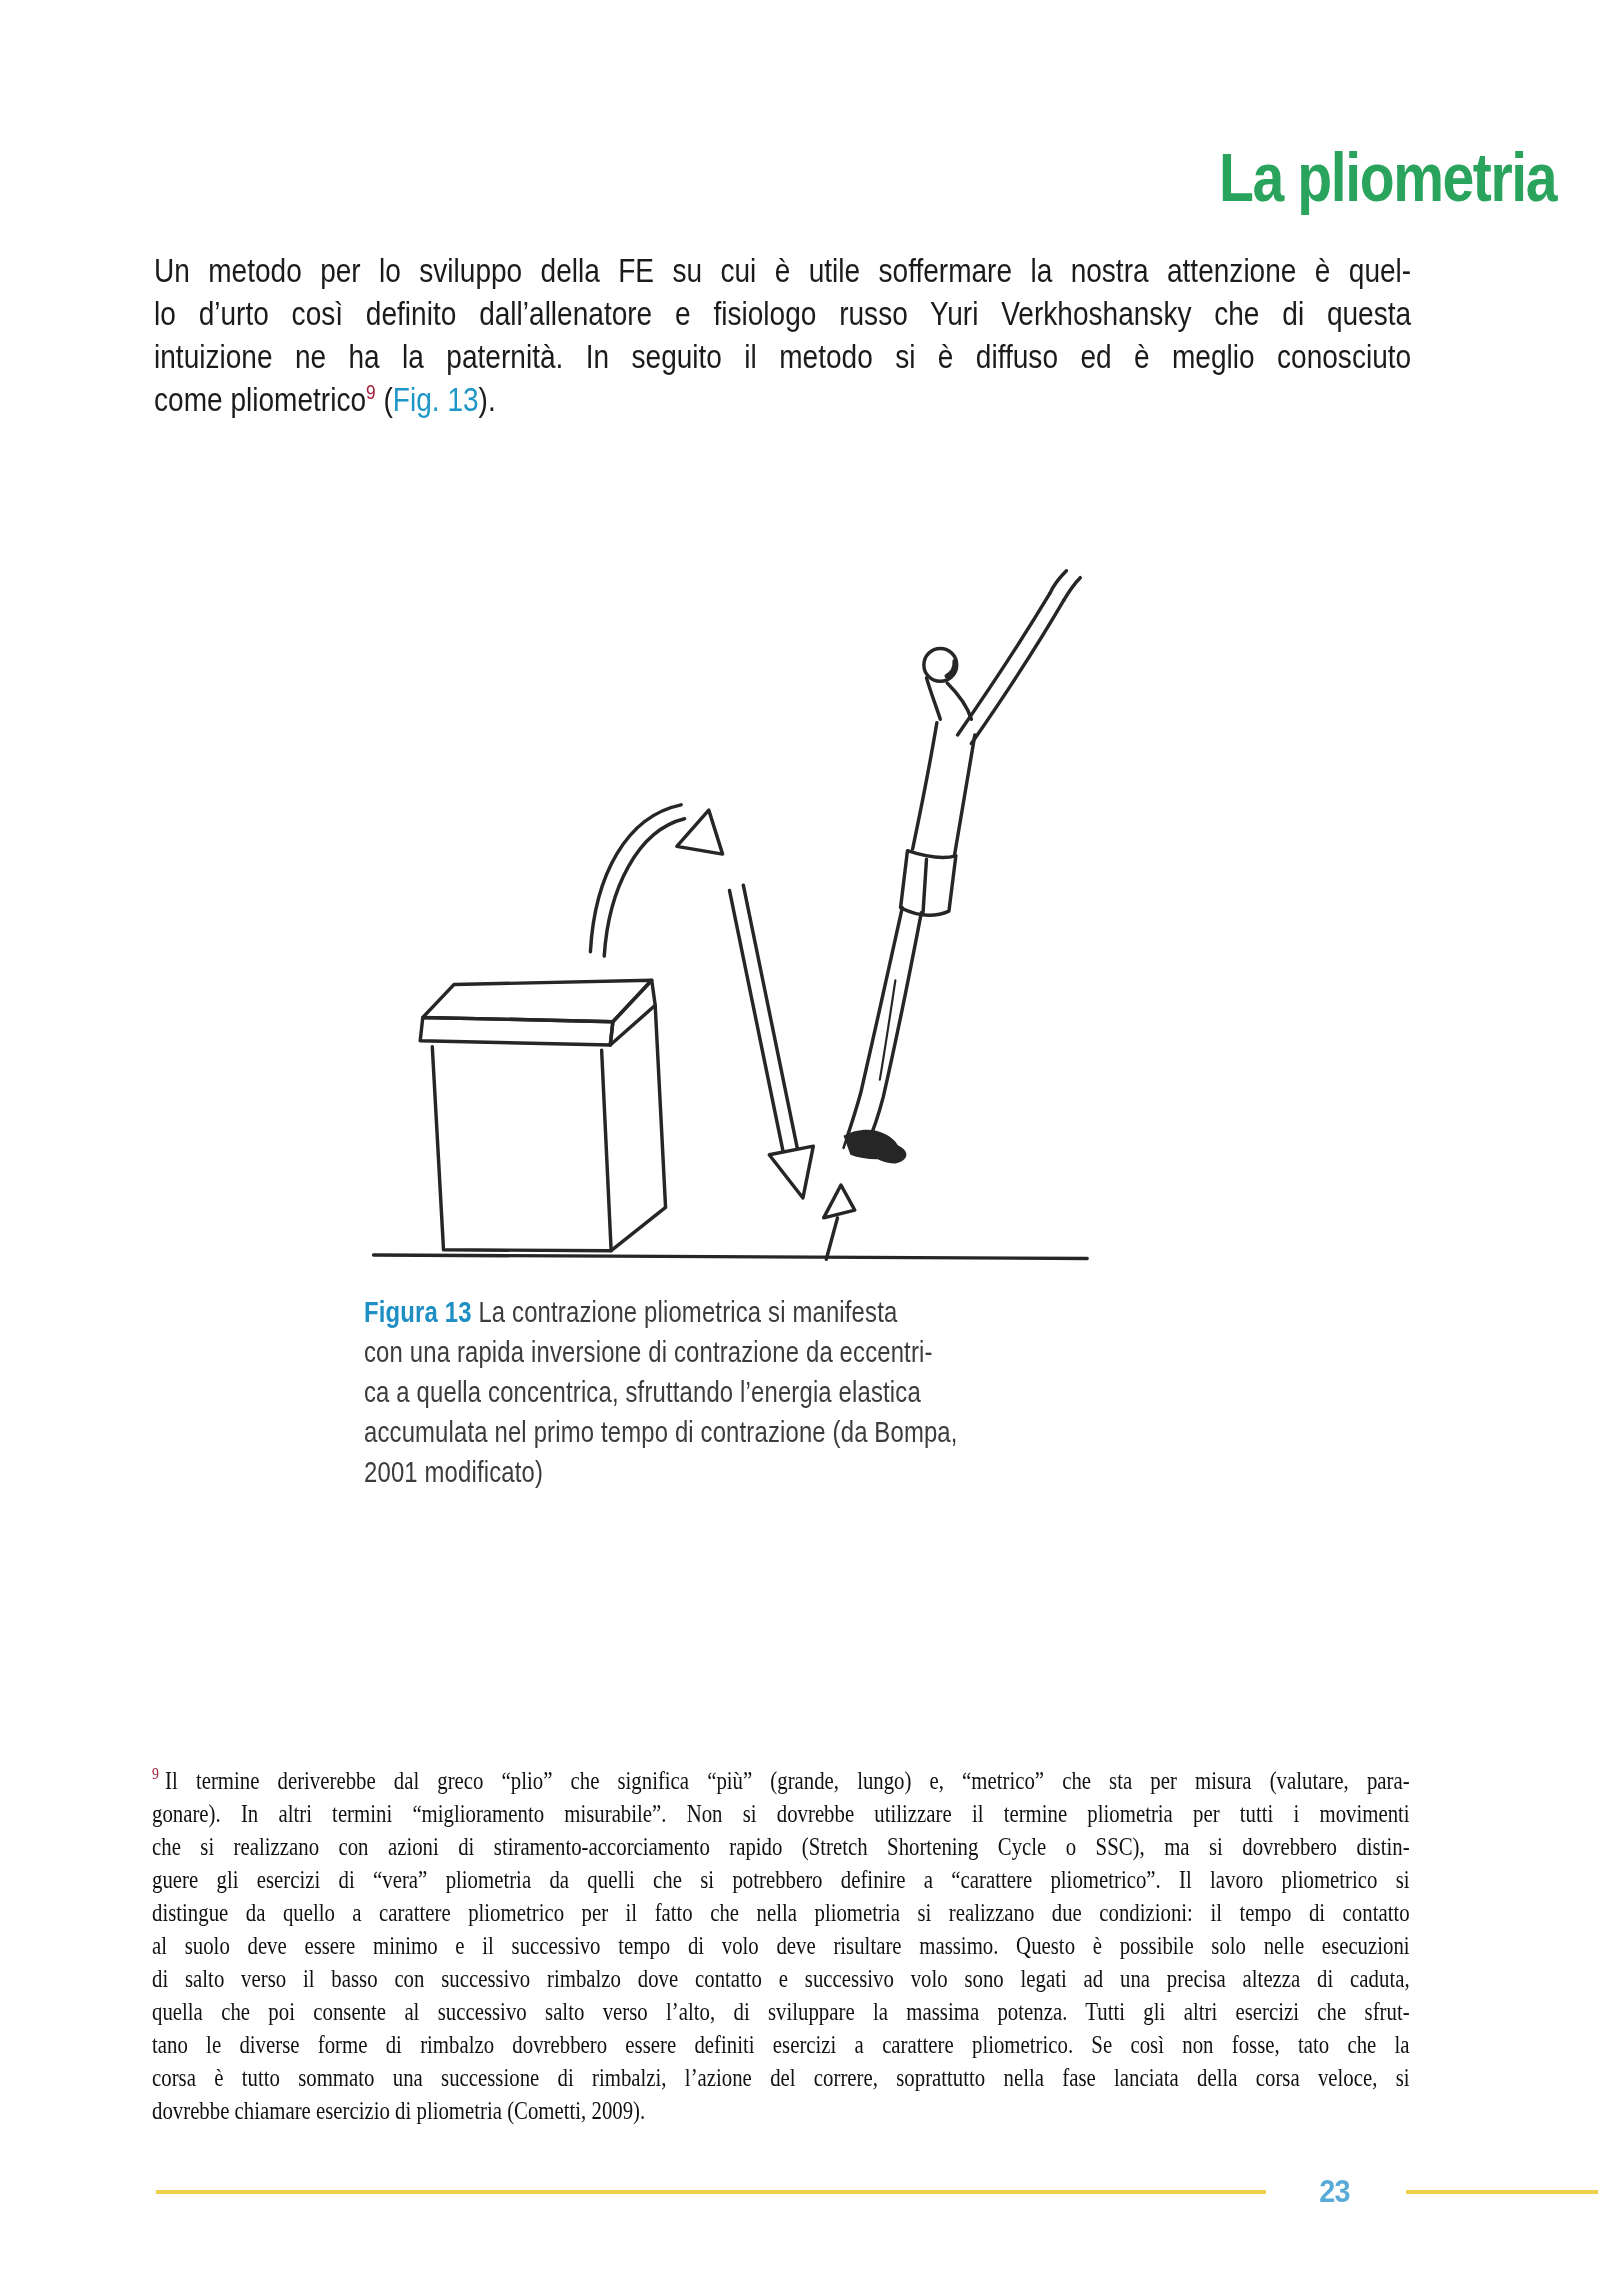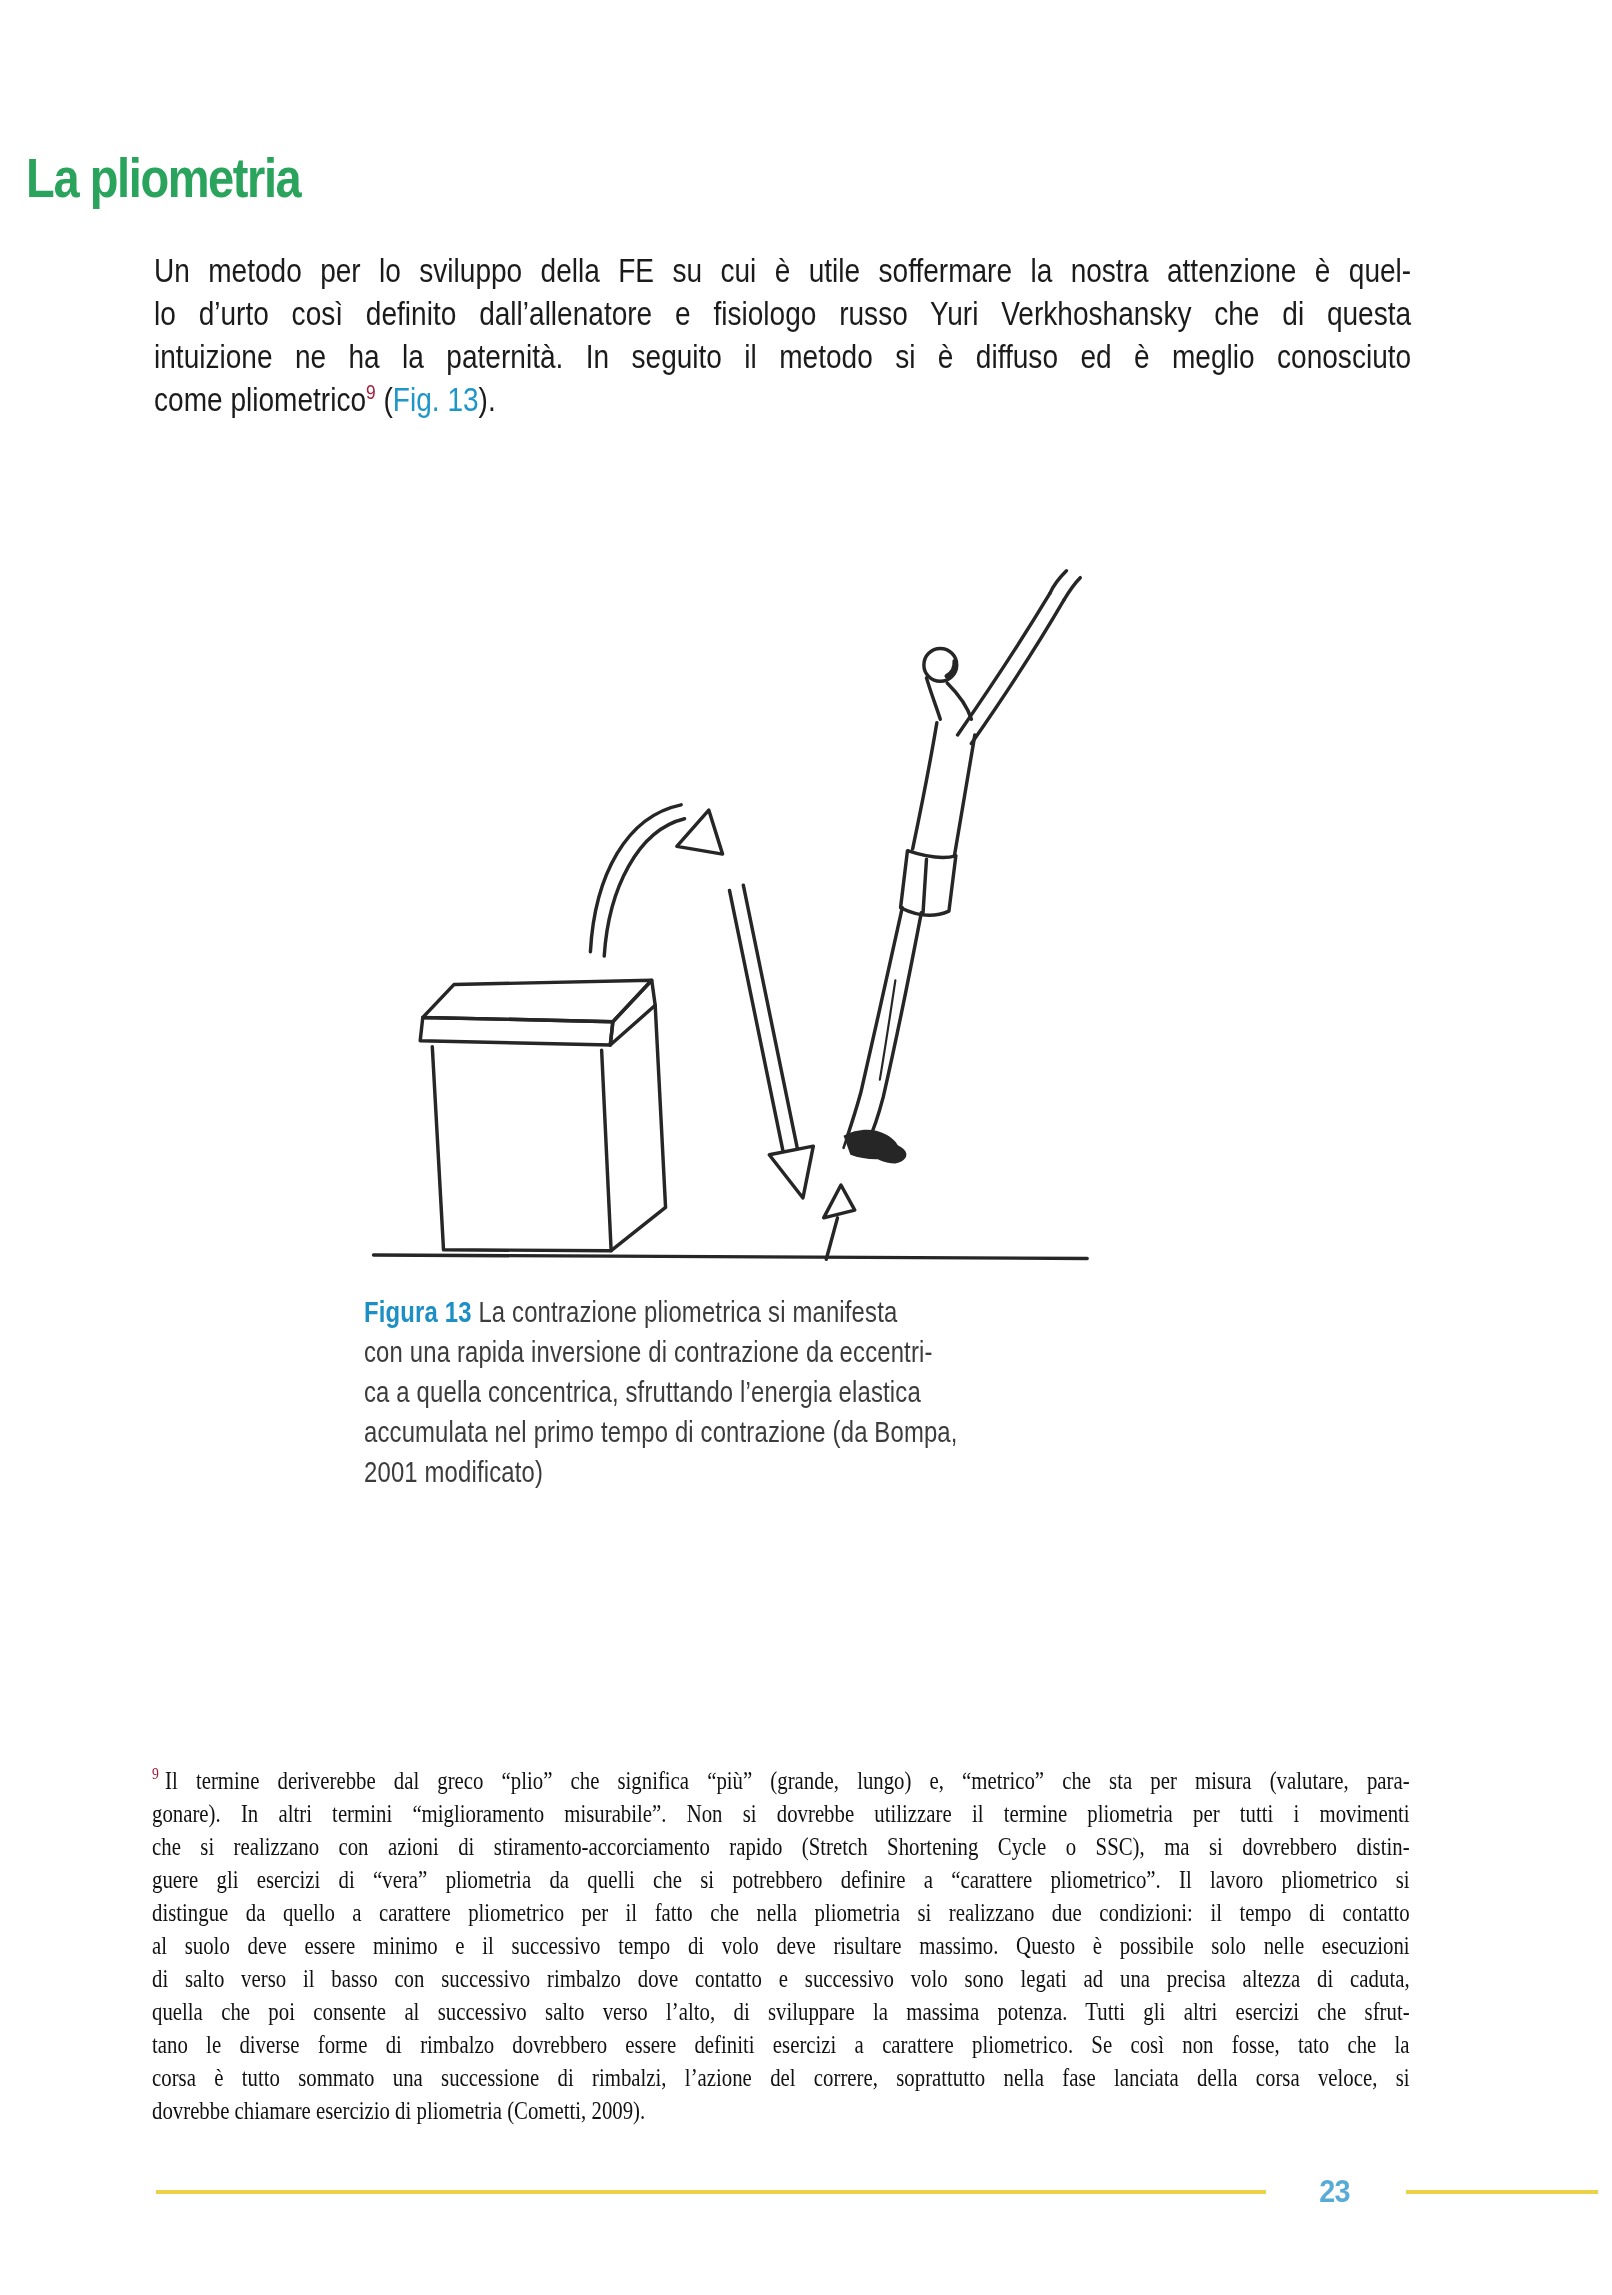"La pliometria" .title { font-size: 56px -> 68px; padding-left: none -> 24px; text-align: left -> right }
